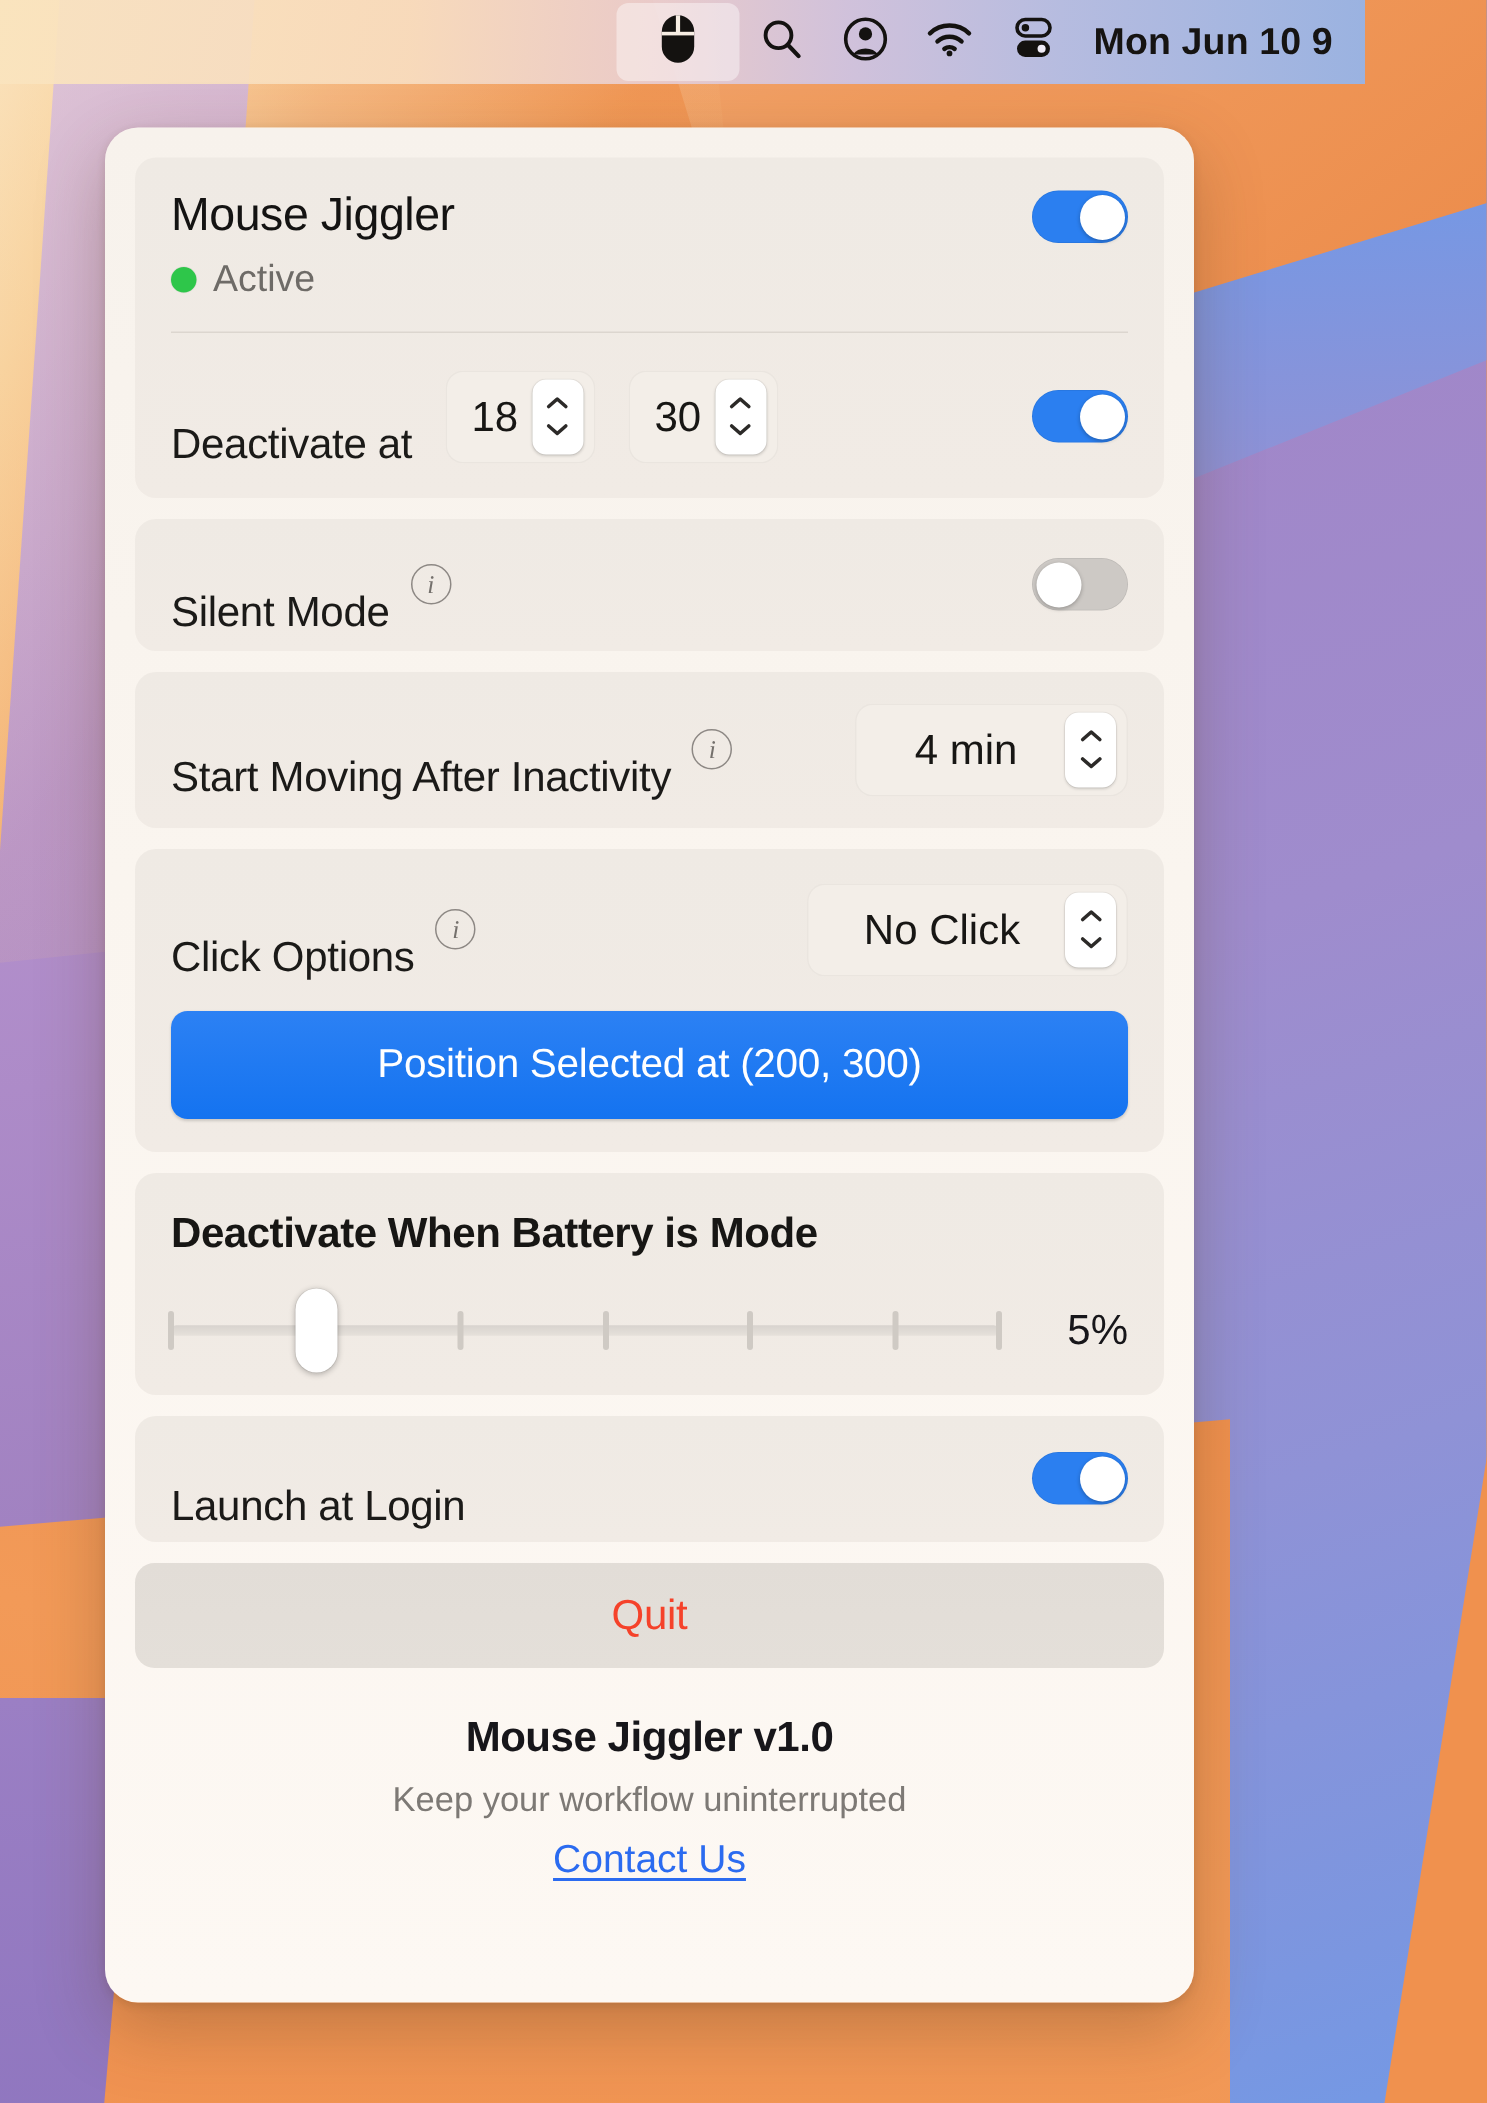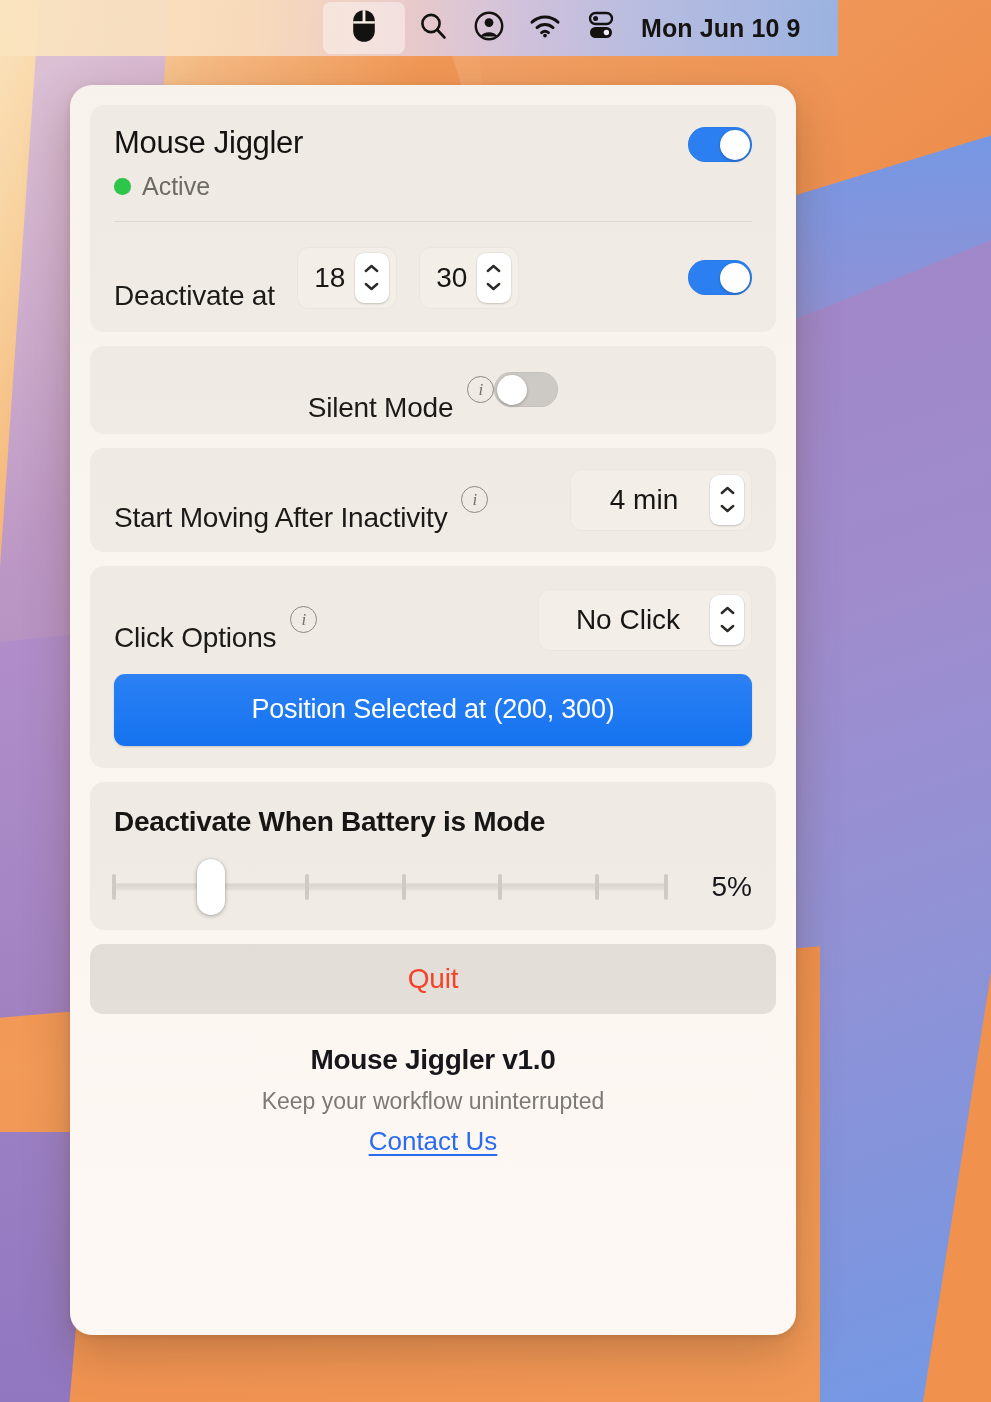"Mon Jun 10 9" #menubar { padding-right: 16px -> 0; width: 838px -> 910px }
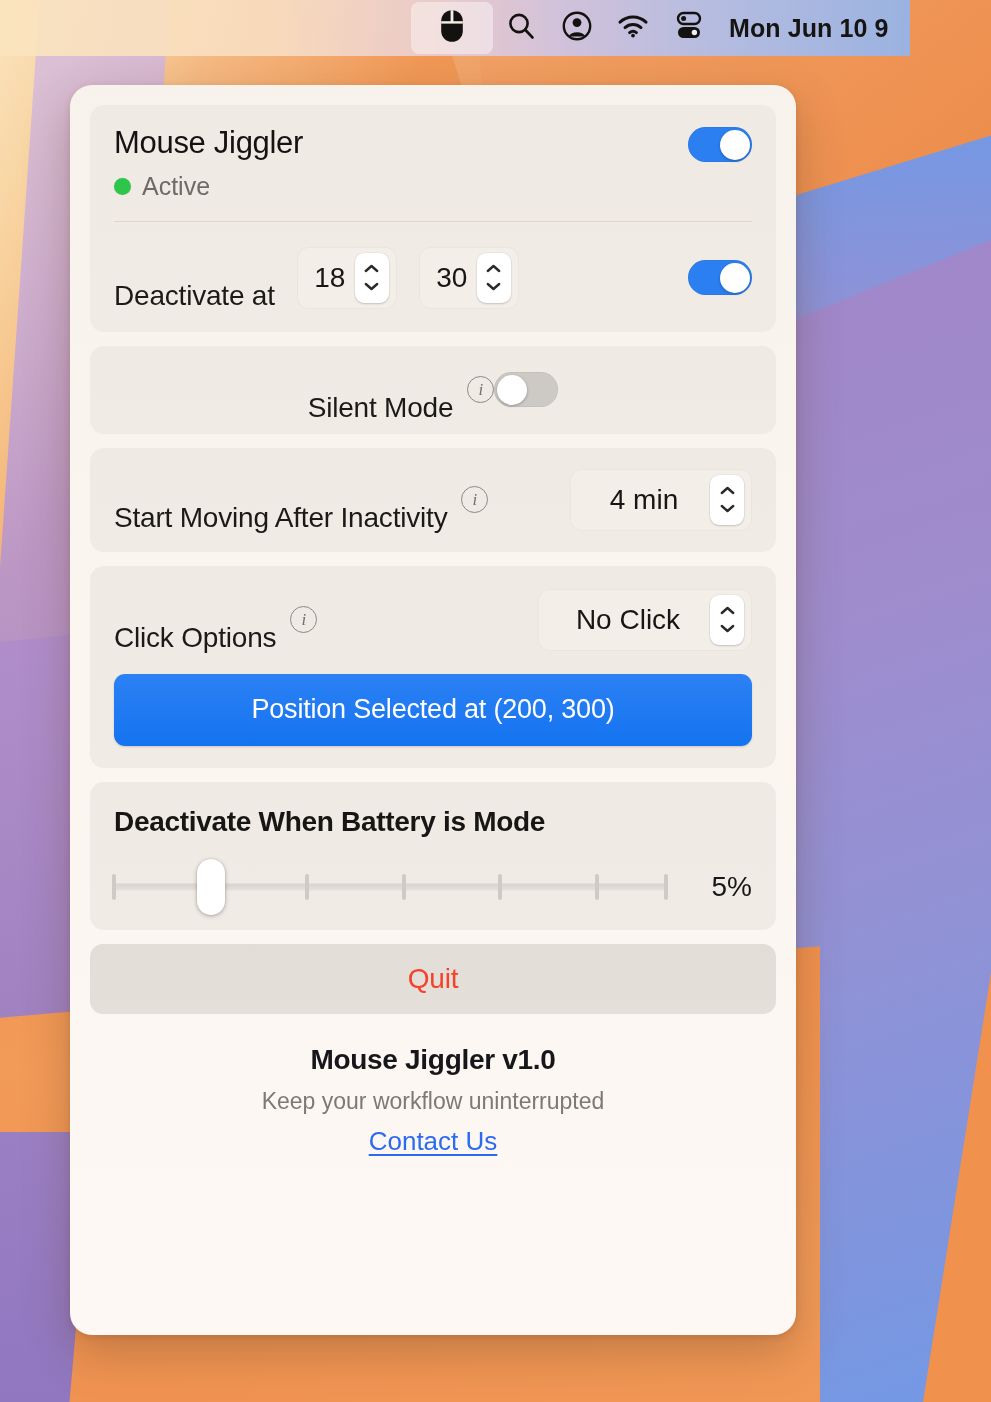"Silent Mode" .card-silent { justify-content: center -> space-between }
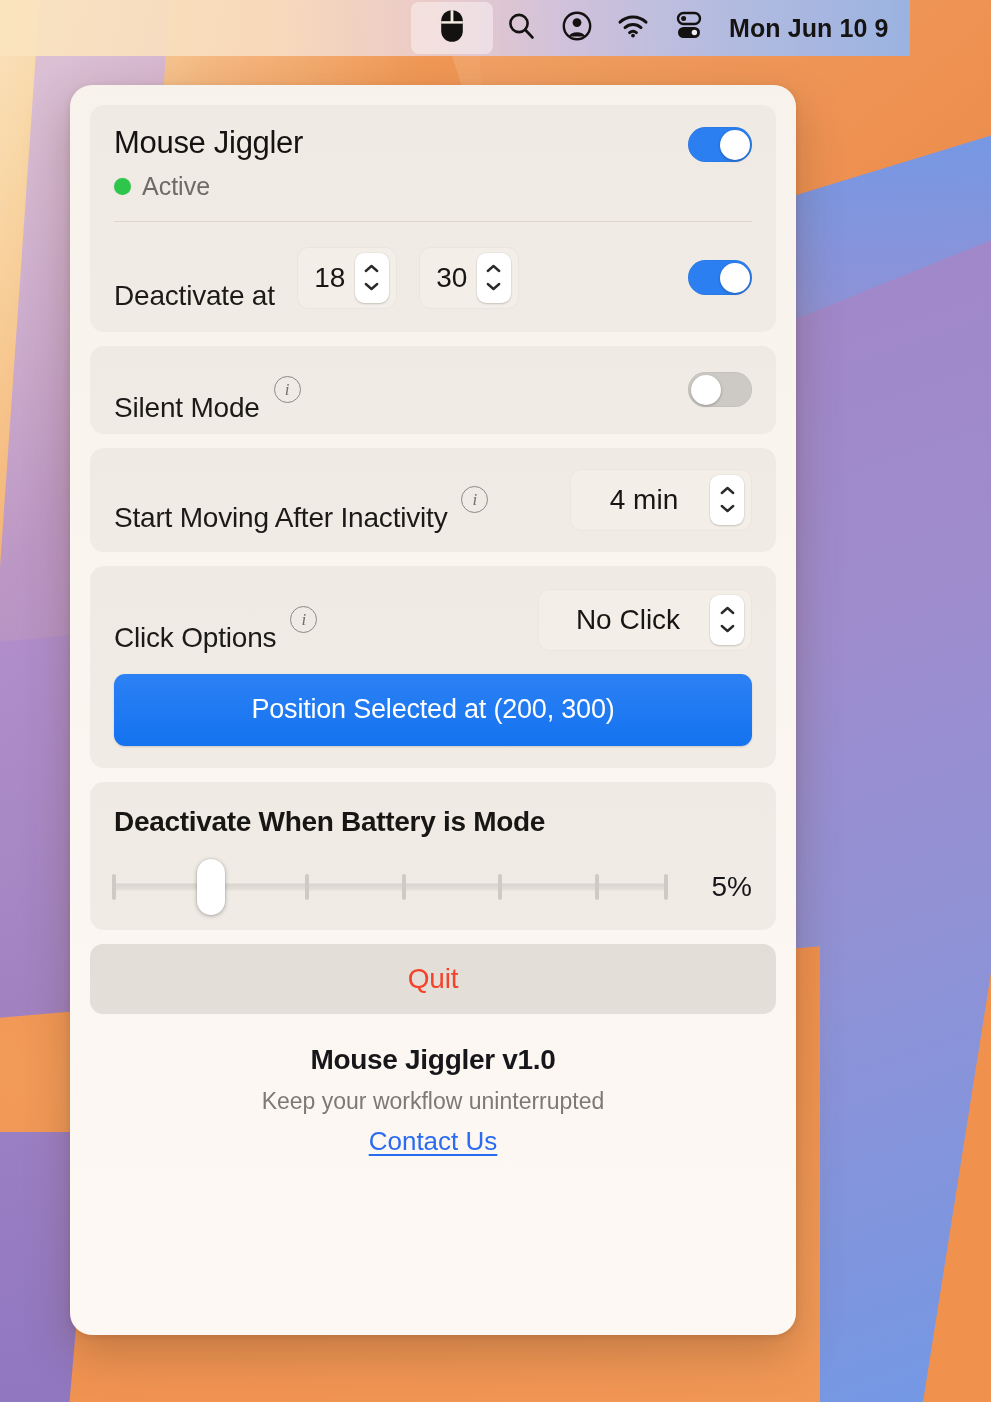"Launch at Login" div.card { html: none -> <div> <span>Launch at Login</span> <div> <span></span> </div> </div> }
